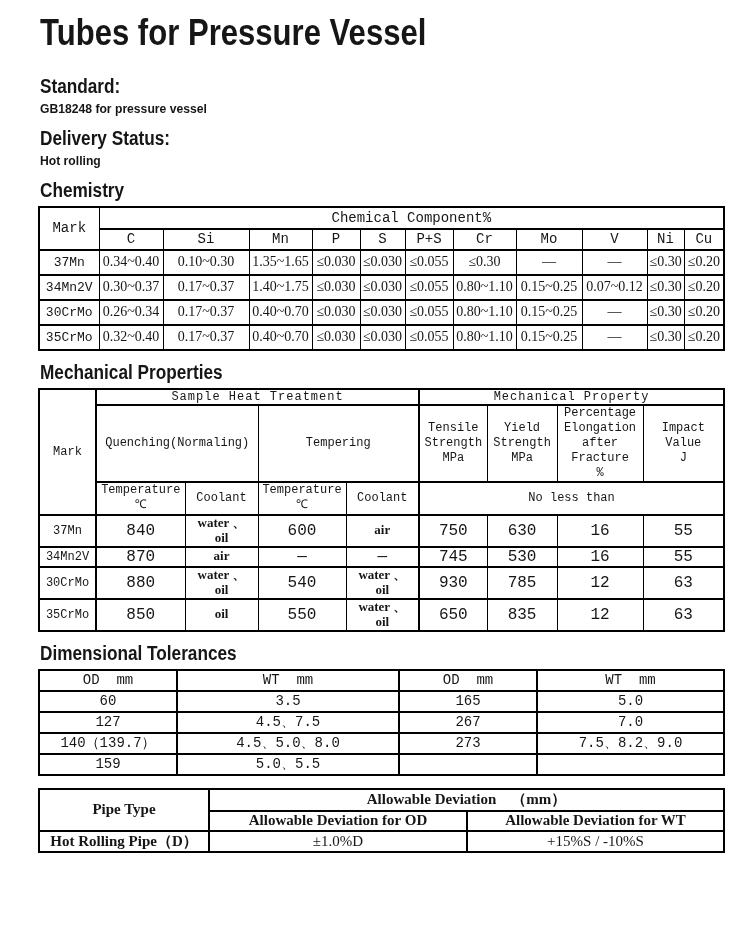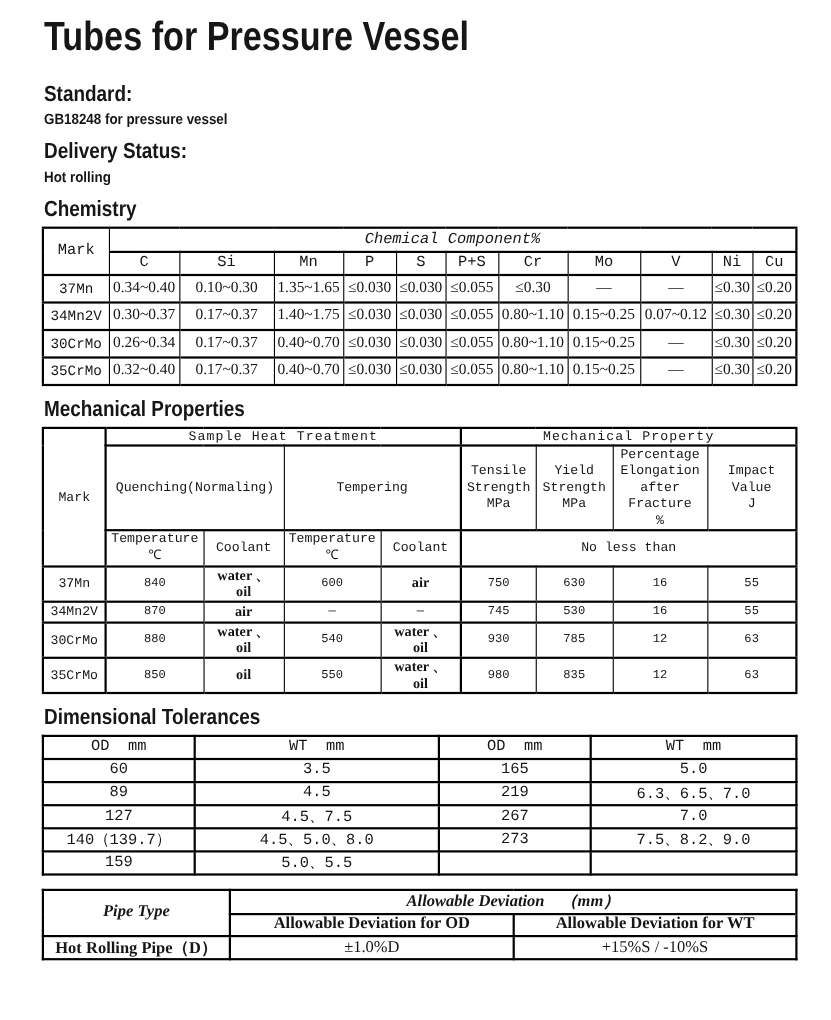"Chemical Component%" .chem .grp { font-style: italic -> none }
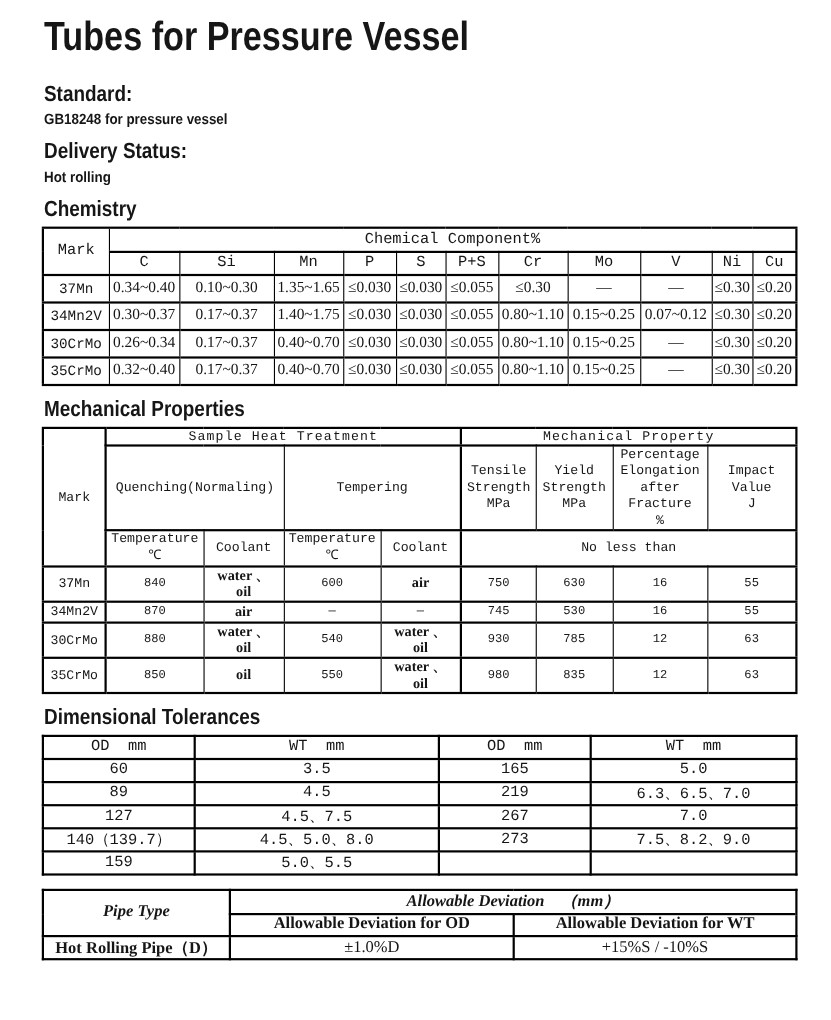"840" .mech .num { font-size: 11px -> 16px }
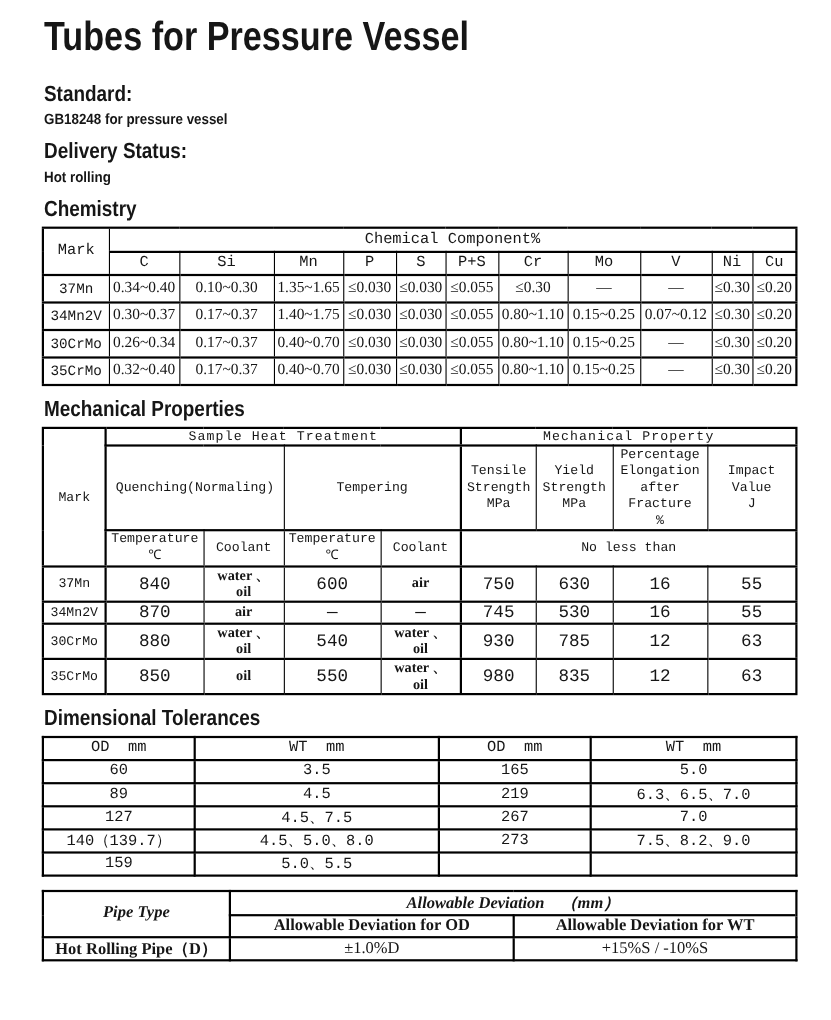"980" td.num { text: 980 -> 650 }
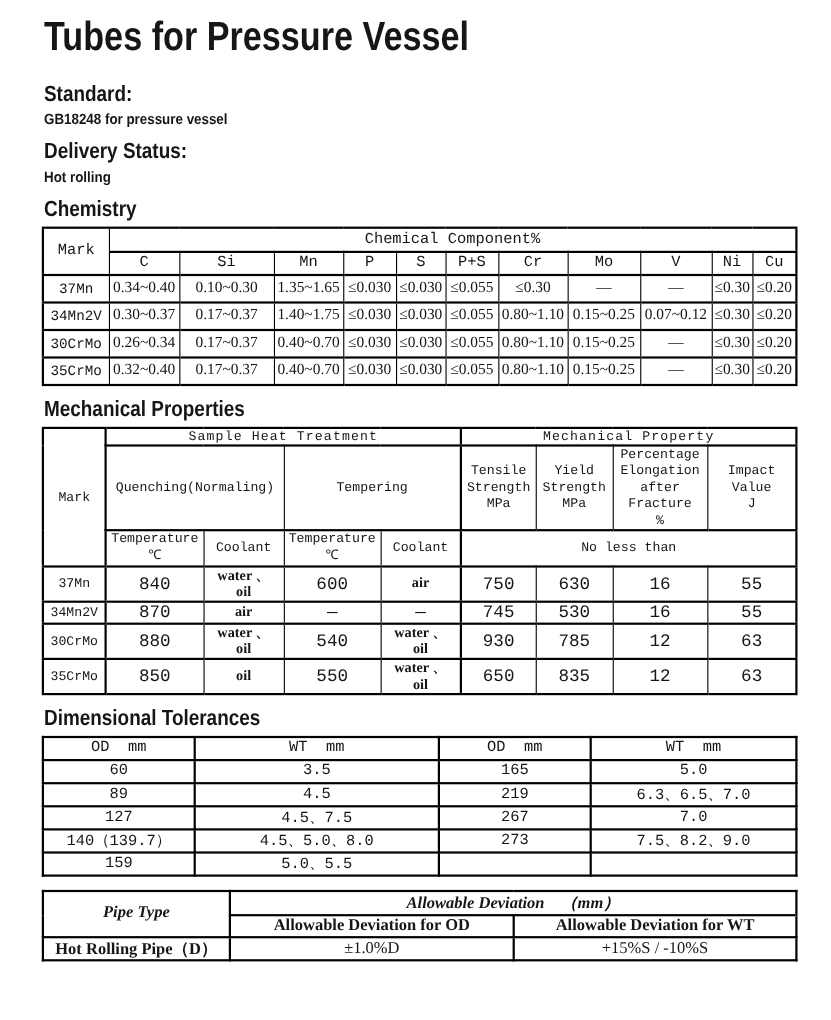"89" tr { html: <tr> <td>89</td> <td>4.5</td> <td>219</td> <td>6.3、6.5、7.0</td> </tr> -> none }
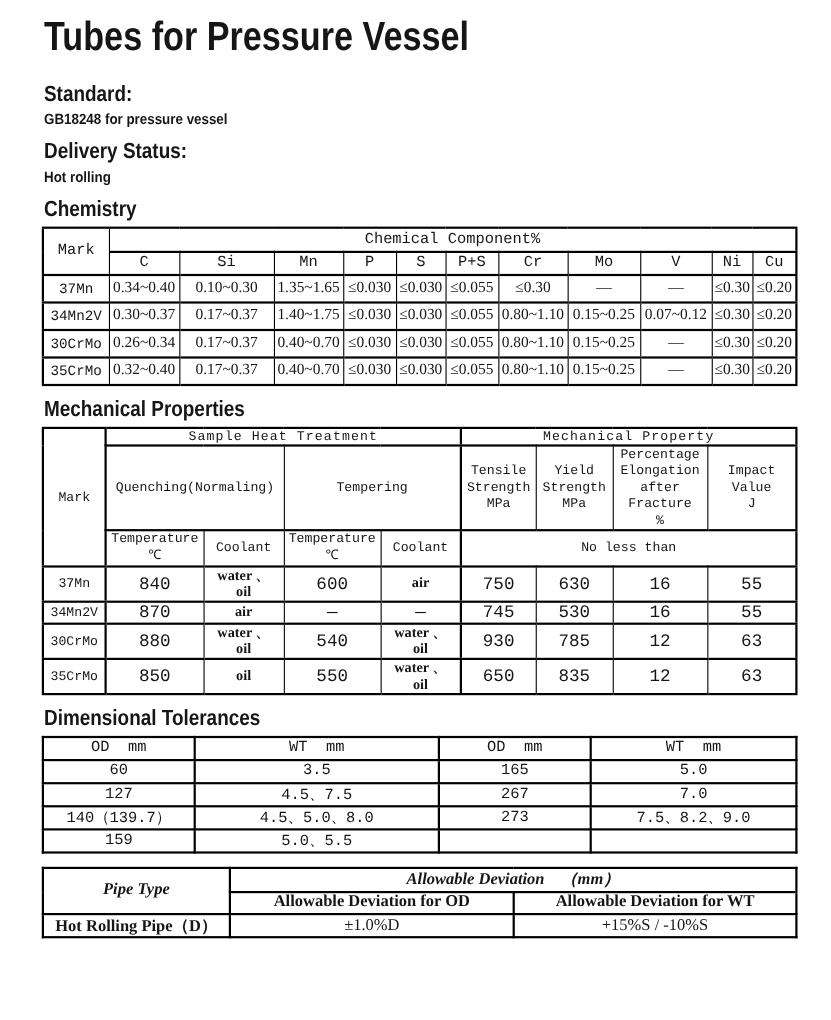"Pipe Type" .dev tr.r1 { font-style: italic -> none }
